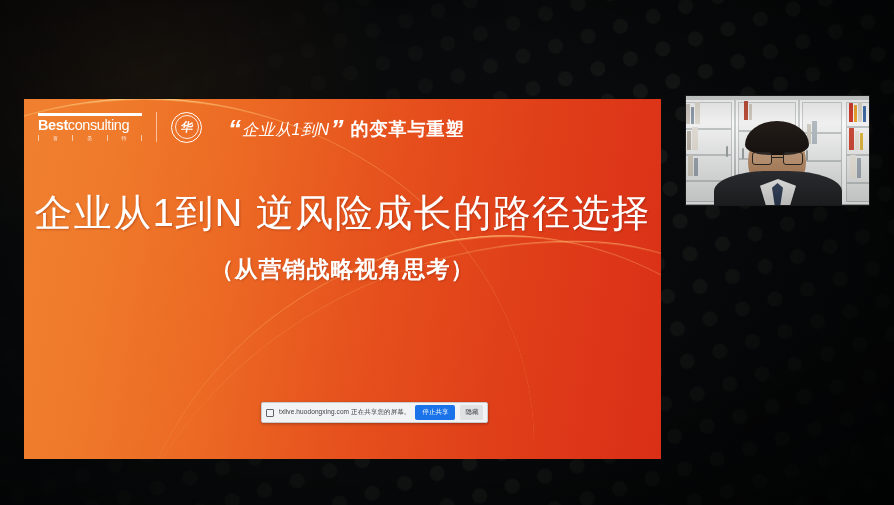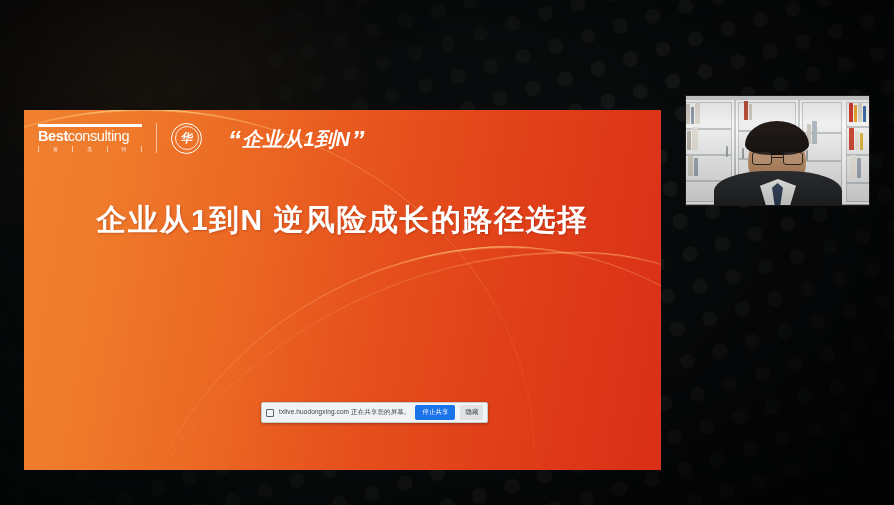"Bestconsulting" #slide { margin-top: 11px -> none }
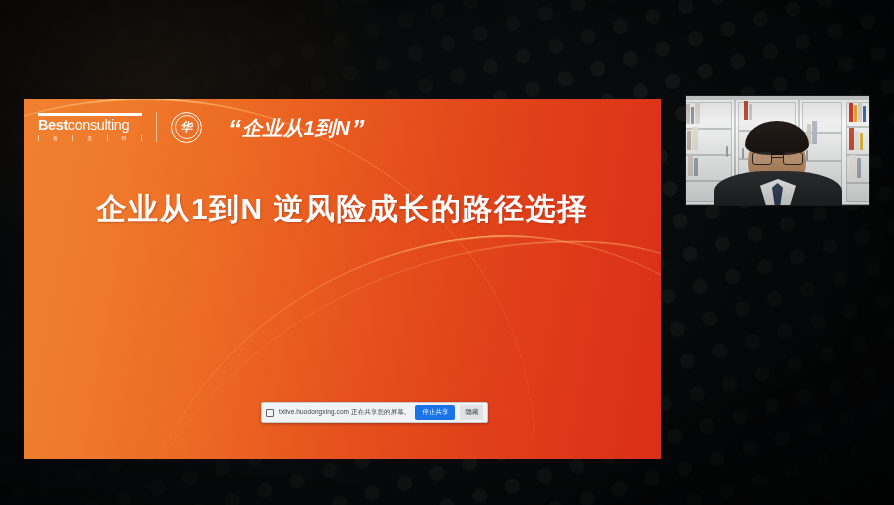"企业从1到N" #slide-slogan .strong { font-size: 20px -> 16px; font-weight: 700 -> 400 }
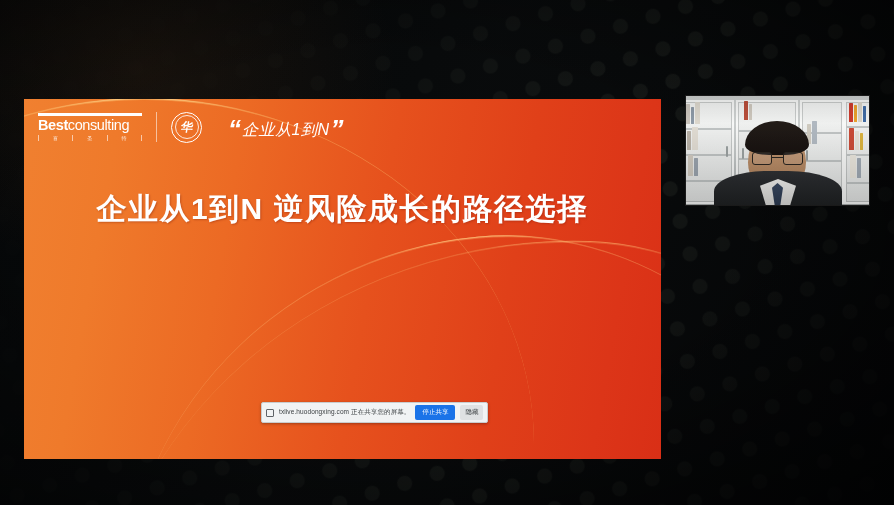"的变革与重塑" span.tail { html: none -> <span>的变革与重塑</span> }
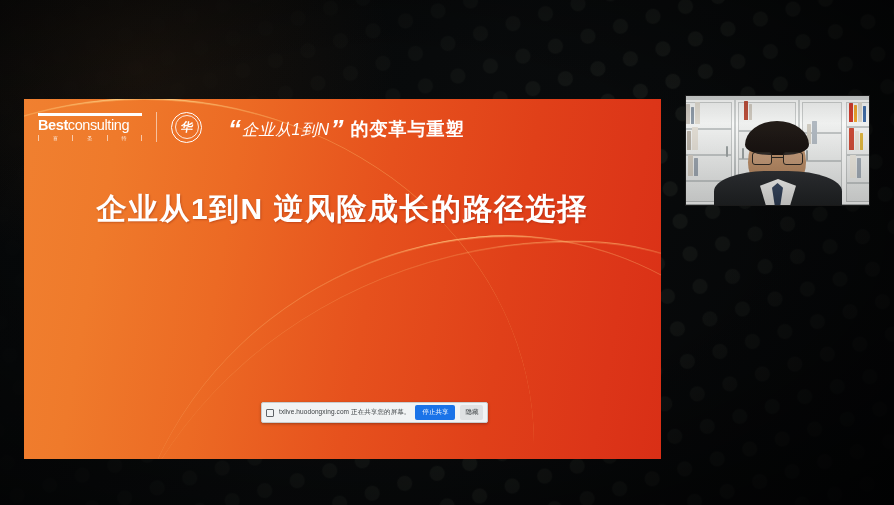"企业从1到N 逆风险成长的路径选择" #slide-title { font-size: 30px -> 38px; font-weight: 700 -> 400 }
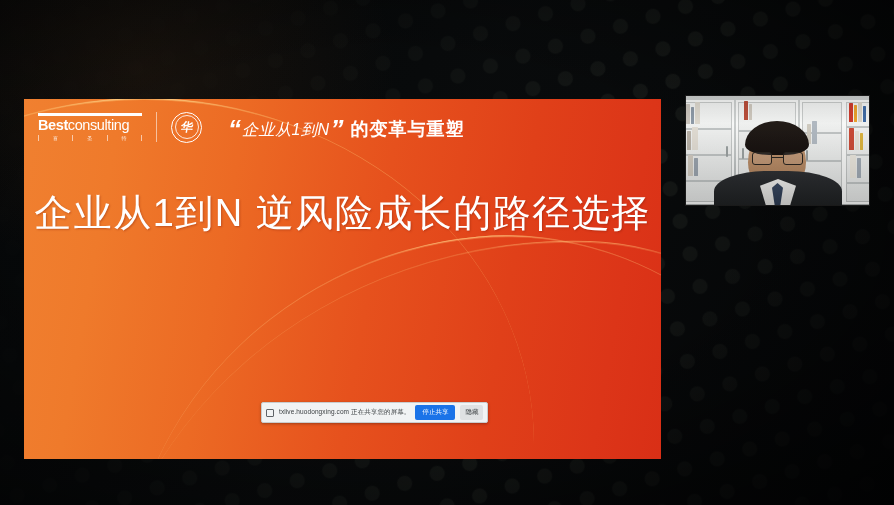"（从营销战略视角思考）" div { html: none -> <div>（从营销战略视角思考）</div> }
